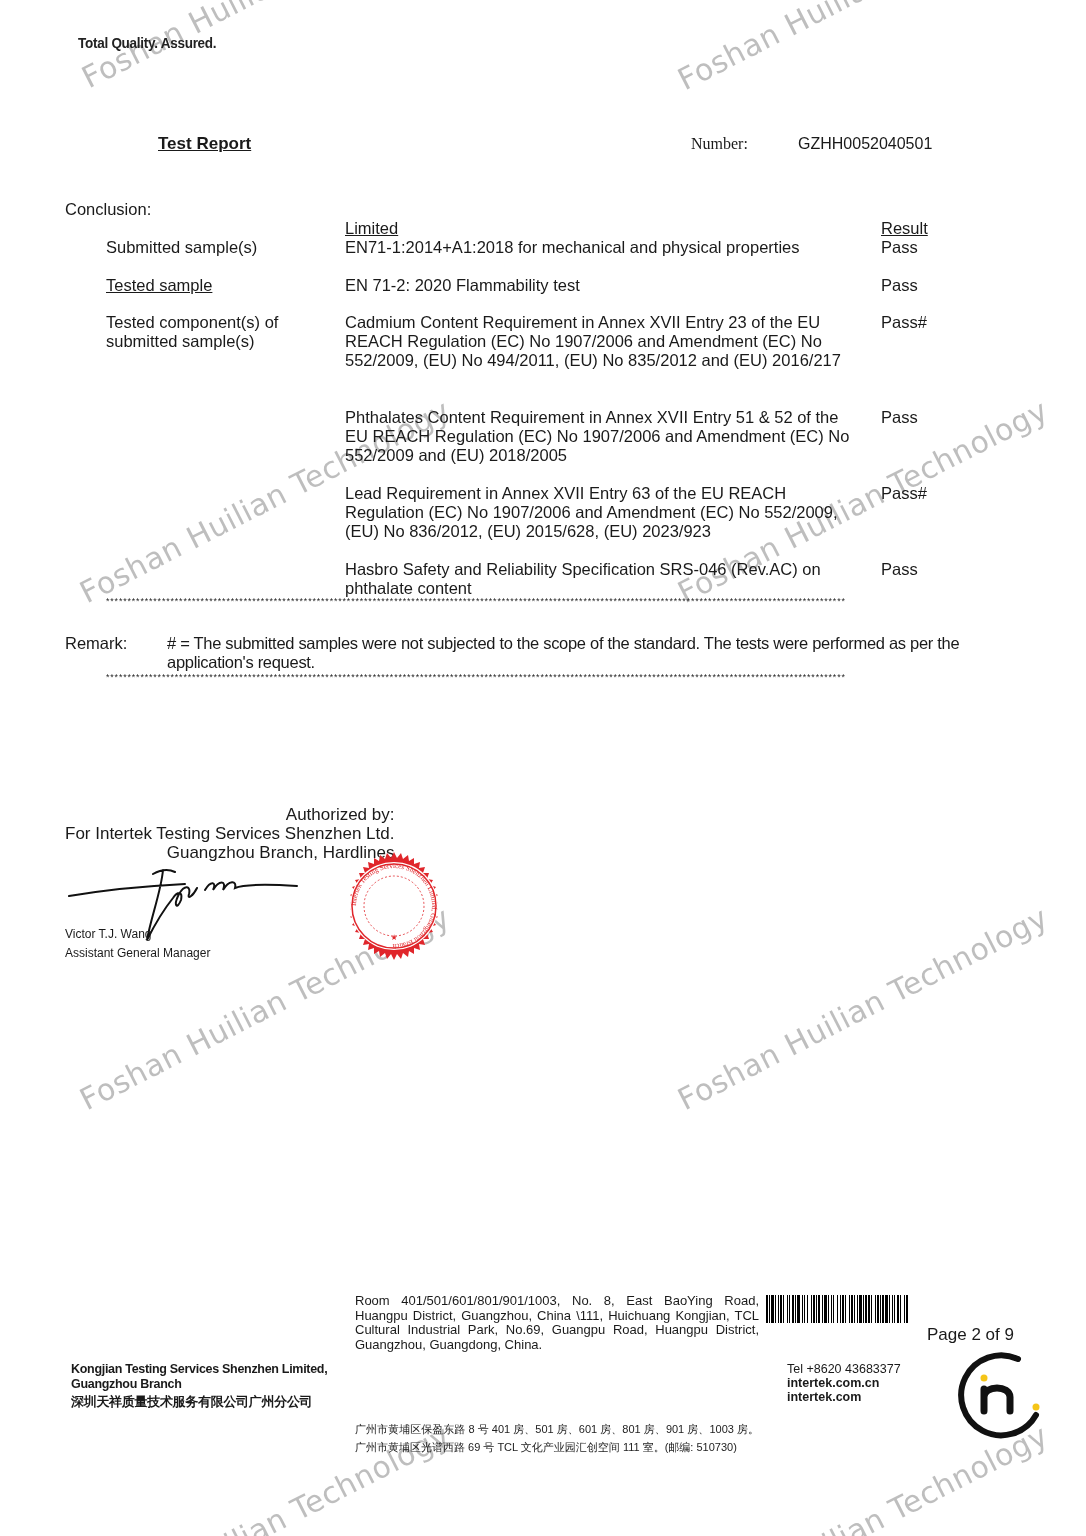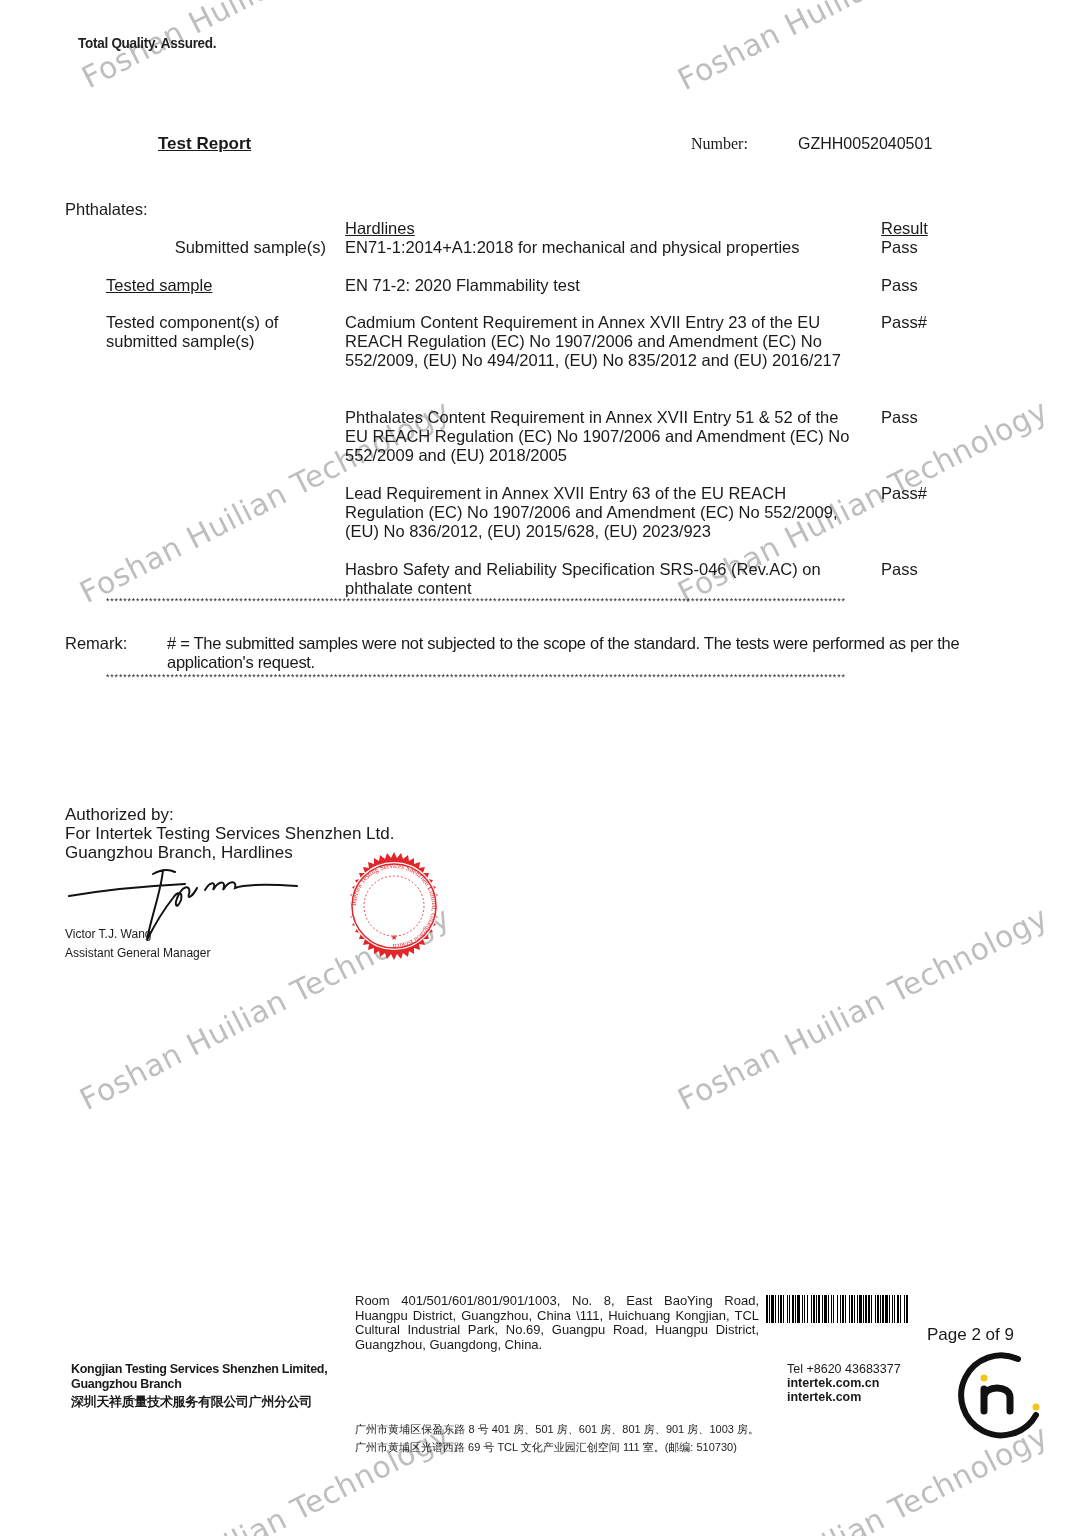"Phthalates:" div.abs { text: Phthalates -> Conclusion }
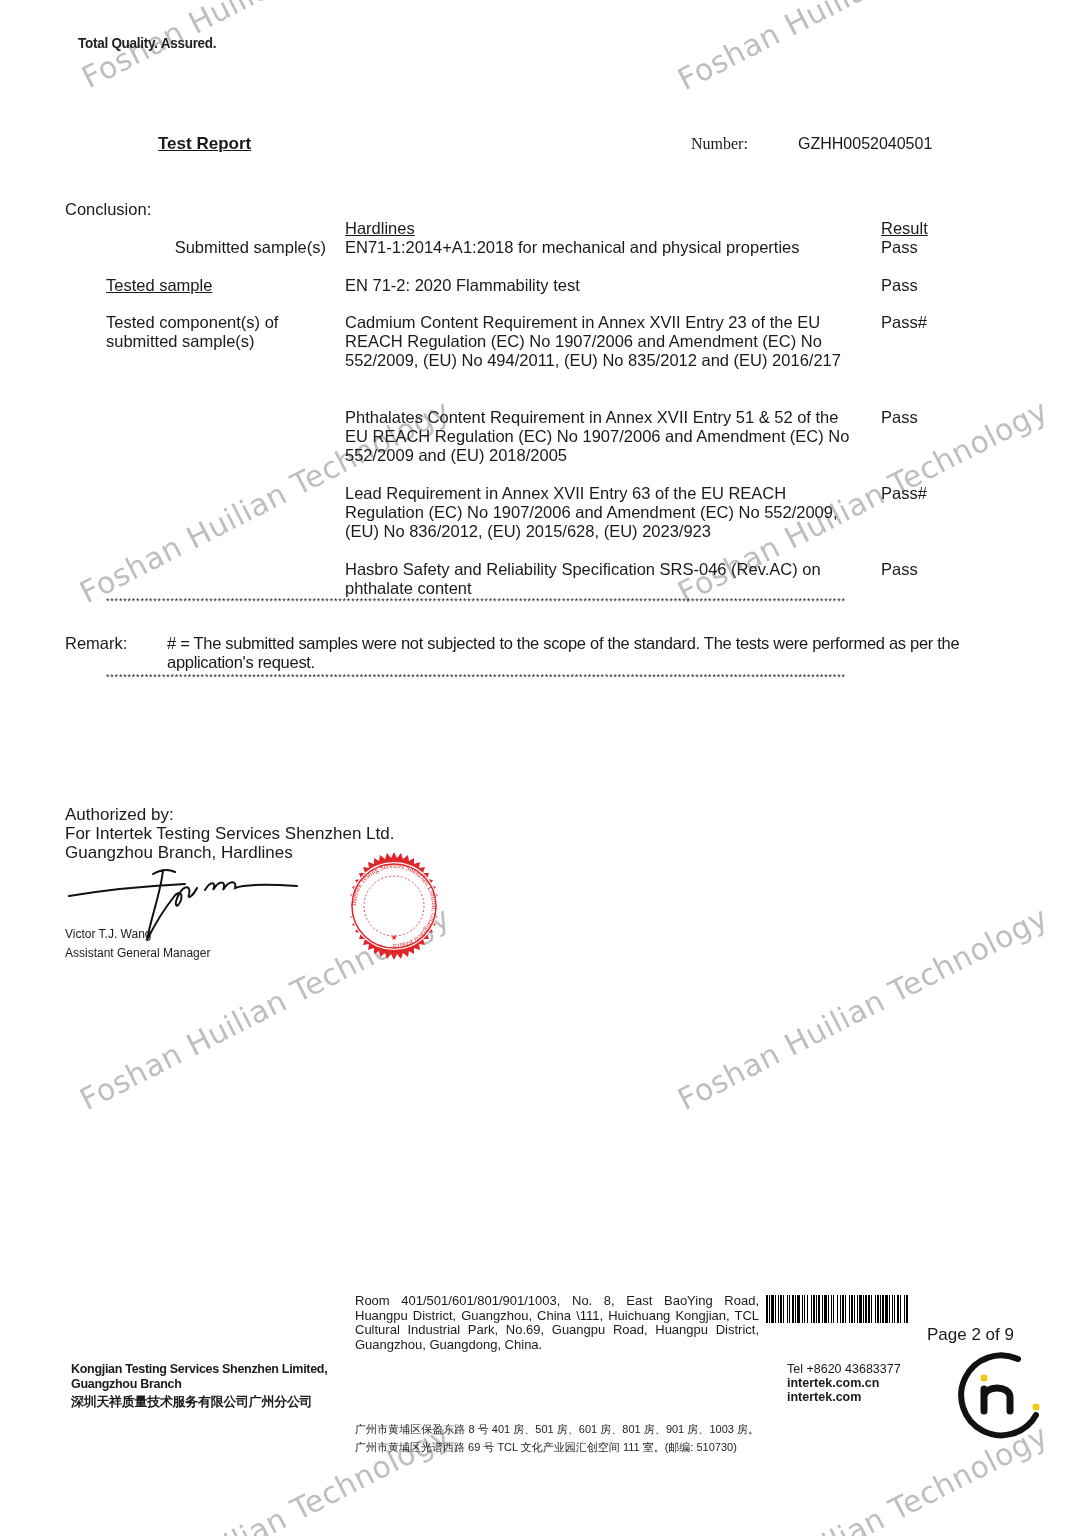"Hardlines" div.abs { text: Hardlines -> Limited }
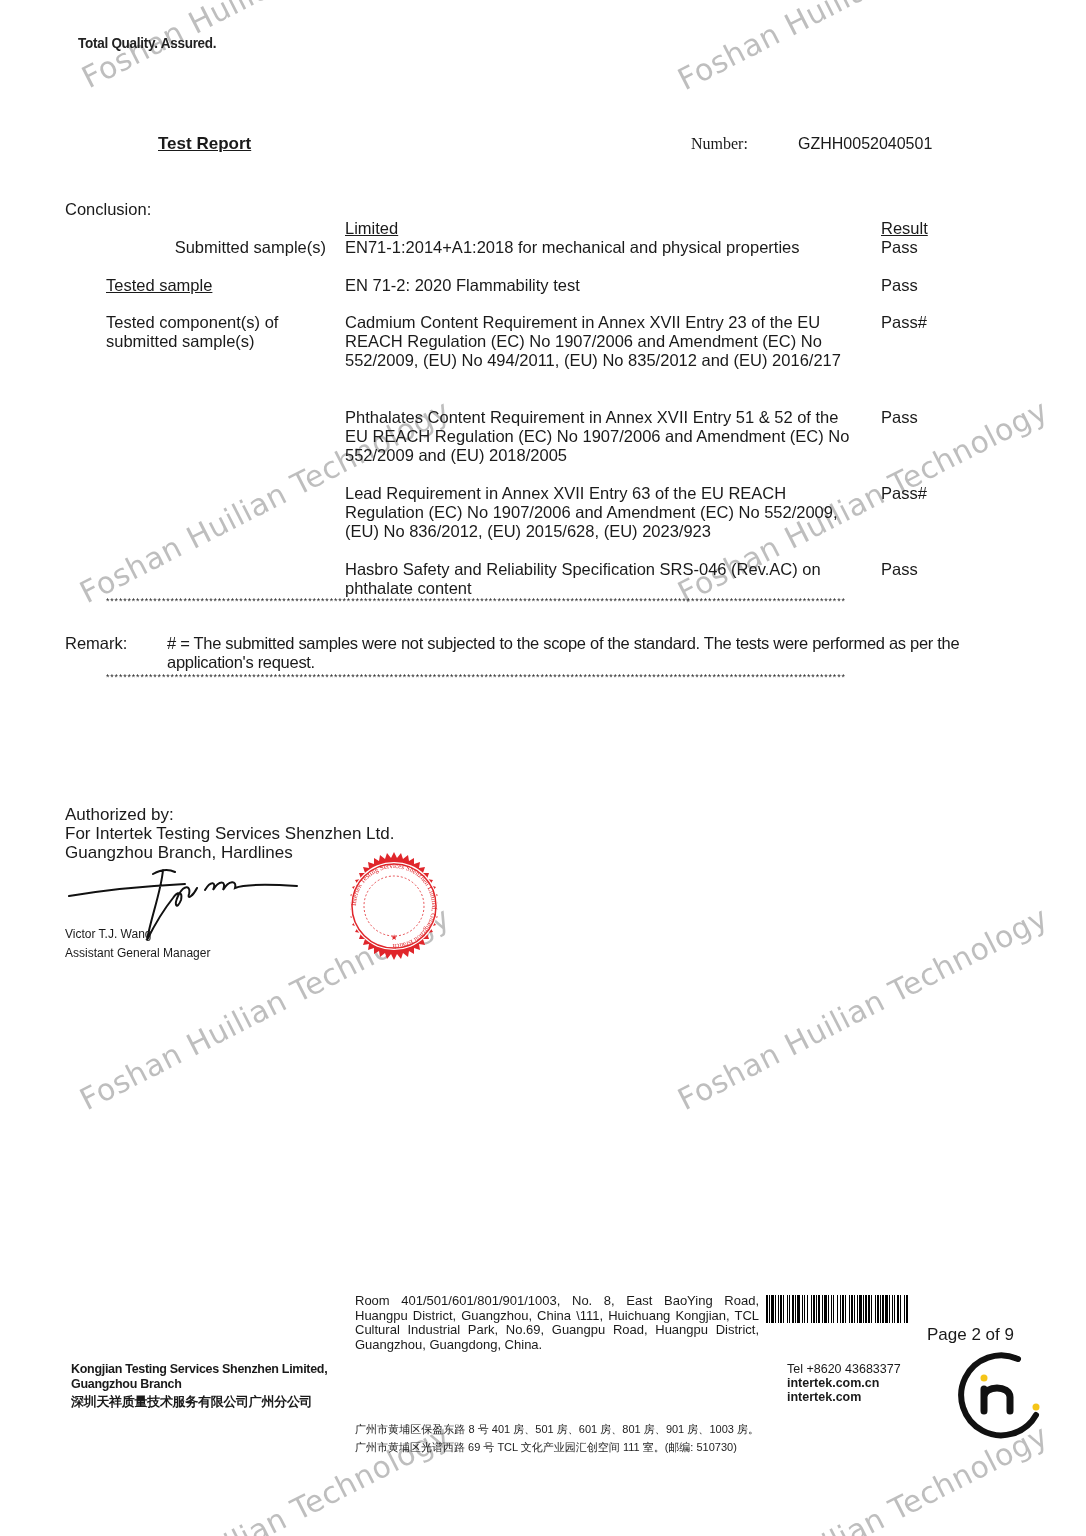"Submitted sample(s)" div.abs { text-align: right -> none }
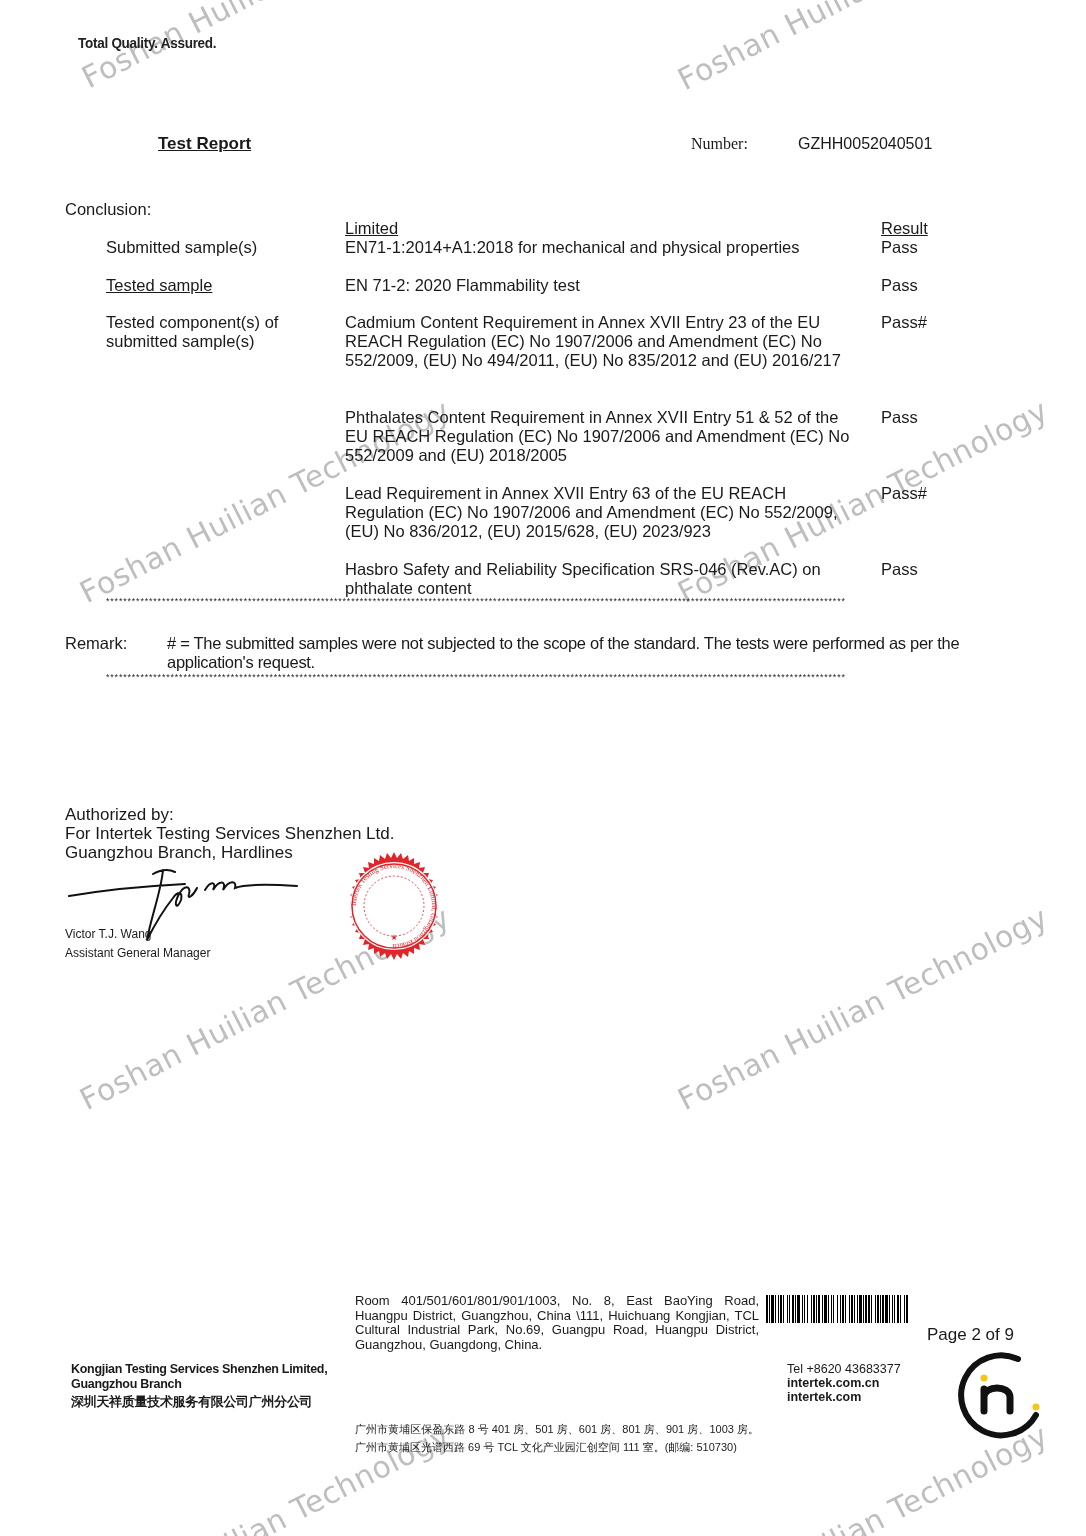"Authorized by:" .auth { text-align: none -> right }
